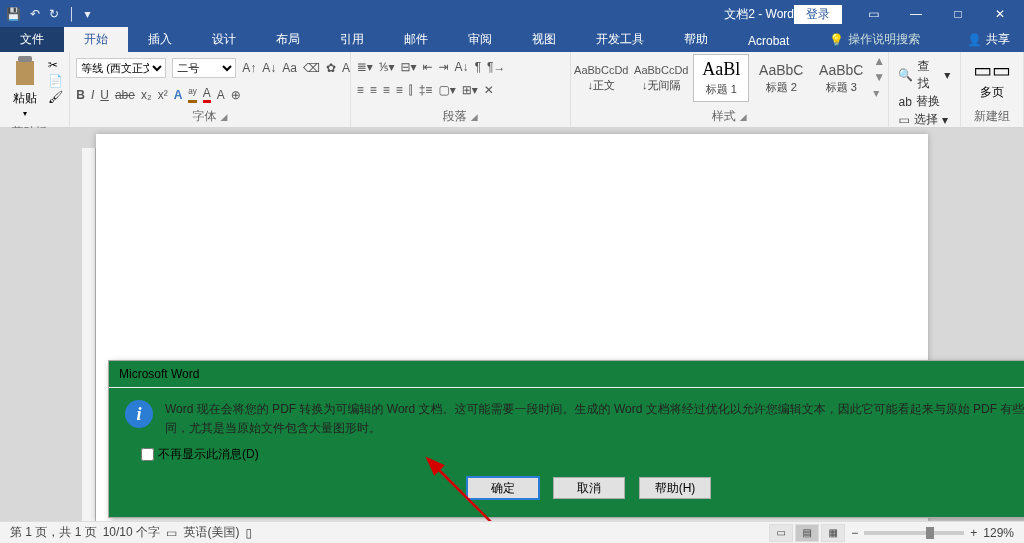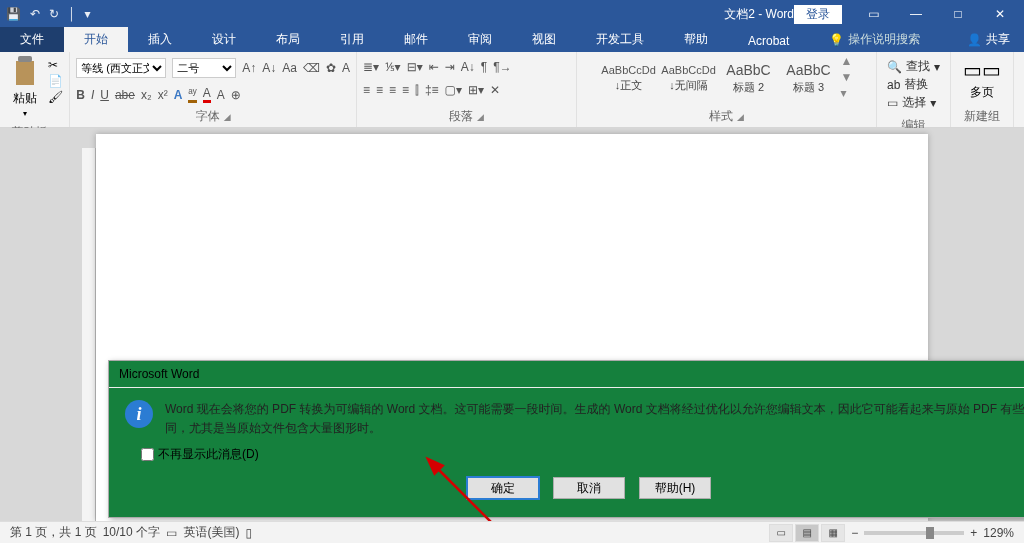"AaBl" div.style-box { html: none -> <div> <span>AaBl</span> <span>标题 1</span> </div> }
